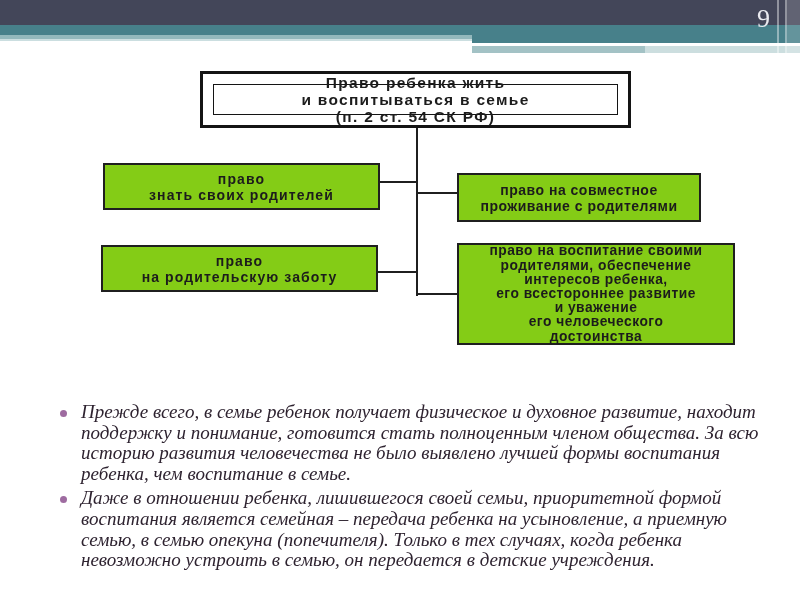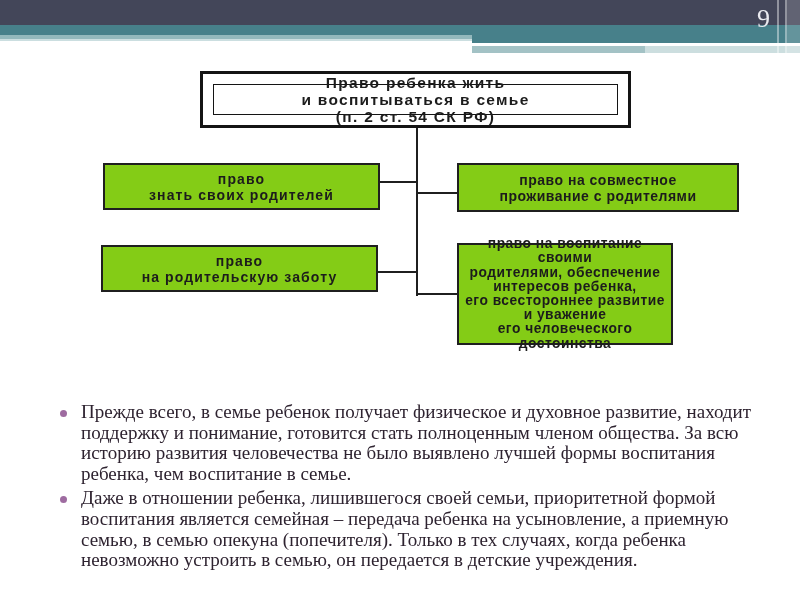"право на совместное" .box-r1 { top: 163px -> 173px; width: 282px -> 244px }
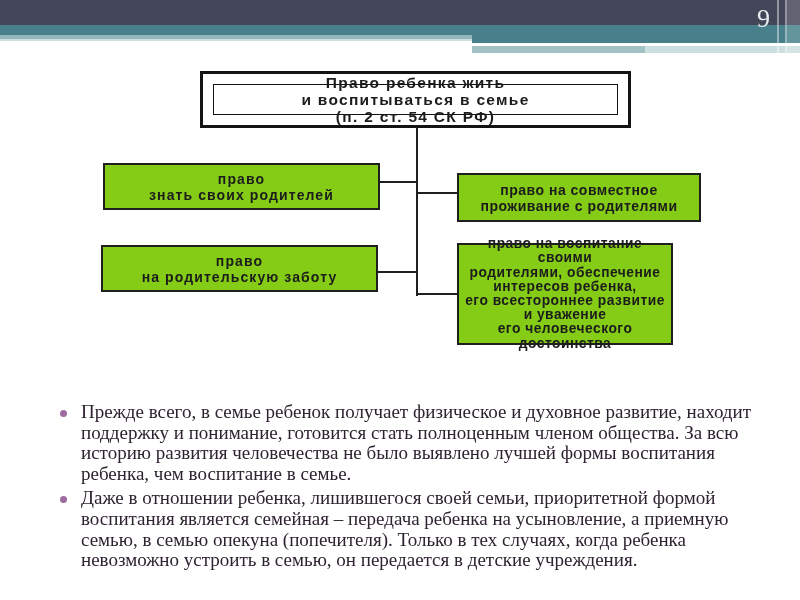"право на воспитание своими" .box-r2 { width: 216px -> 278px }
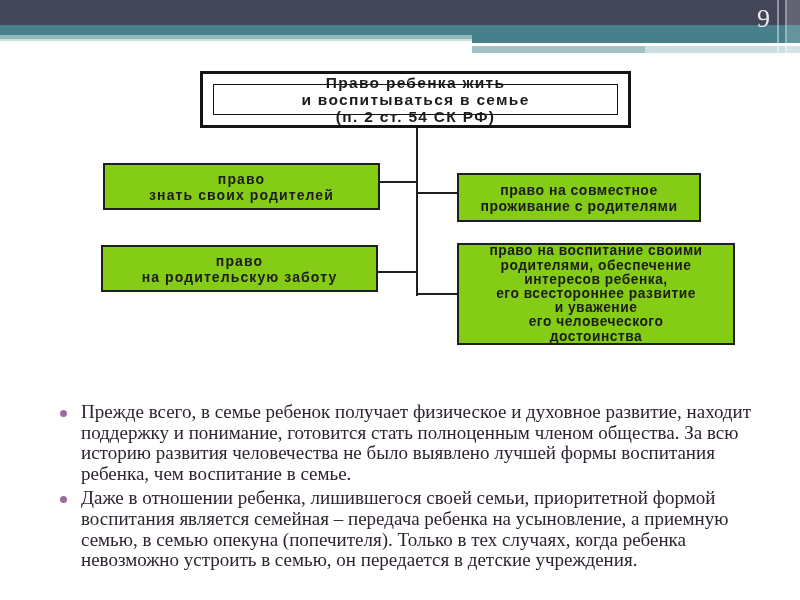"Прежде всего, в семье ребенок" .bullet-text { font-style: none -> italic }
